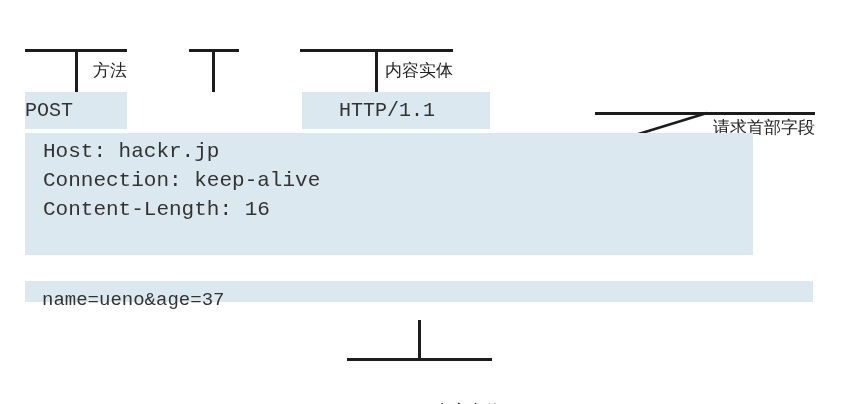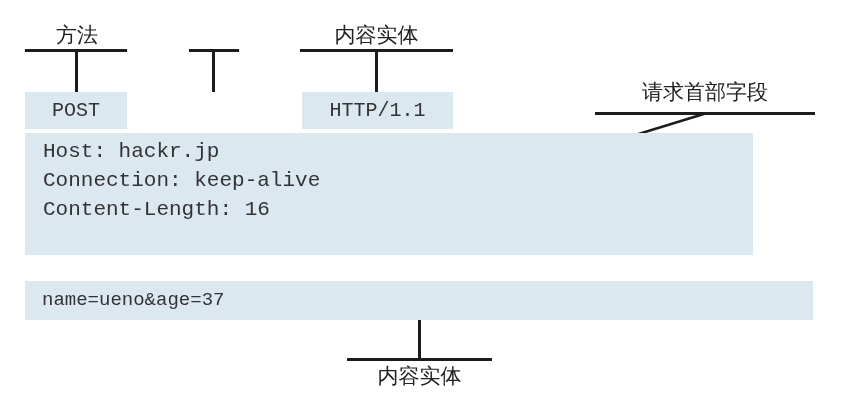"方法" .clabel { font-size: 21px -> 17px; margin-top: none -> 36px; text-align: center -> right }
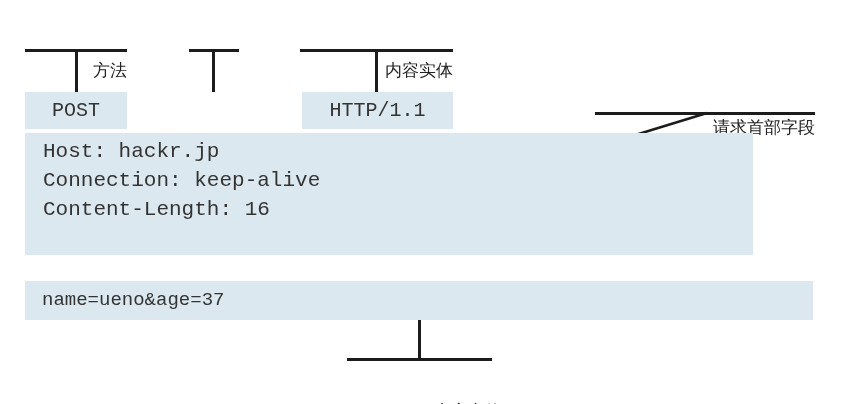"POST" .reqbox { text-align: center -> none }
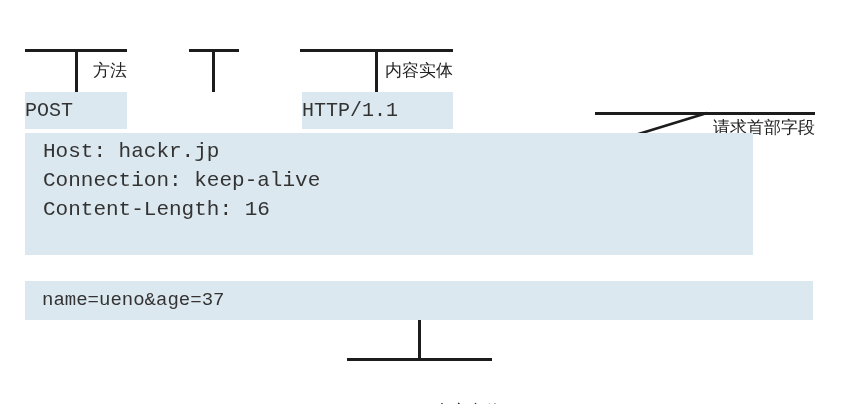"HTTP/1.1" div.bluebox { padding-left: none -> 37px }
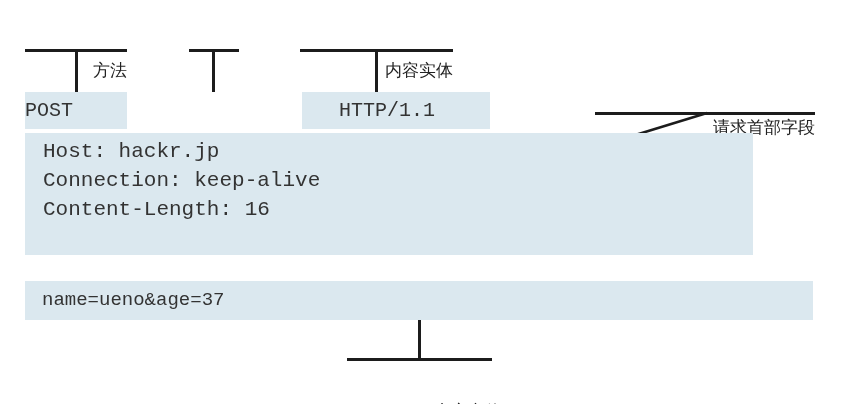"name=ueno&age=37" .bodyblock { height: 39px -> 21px }
